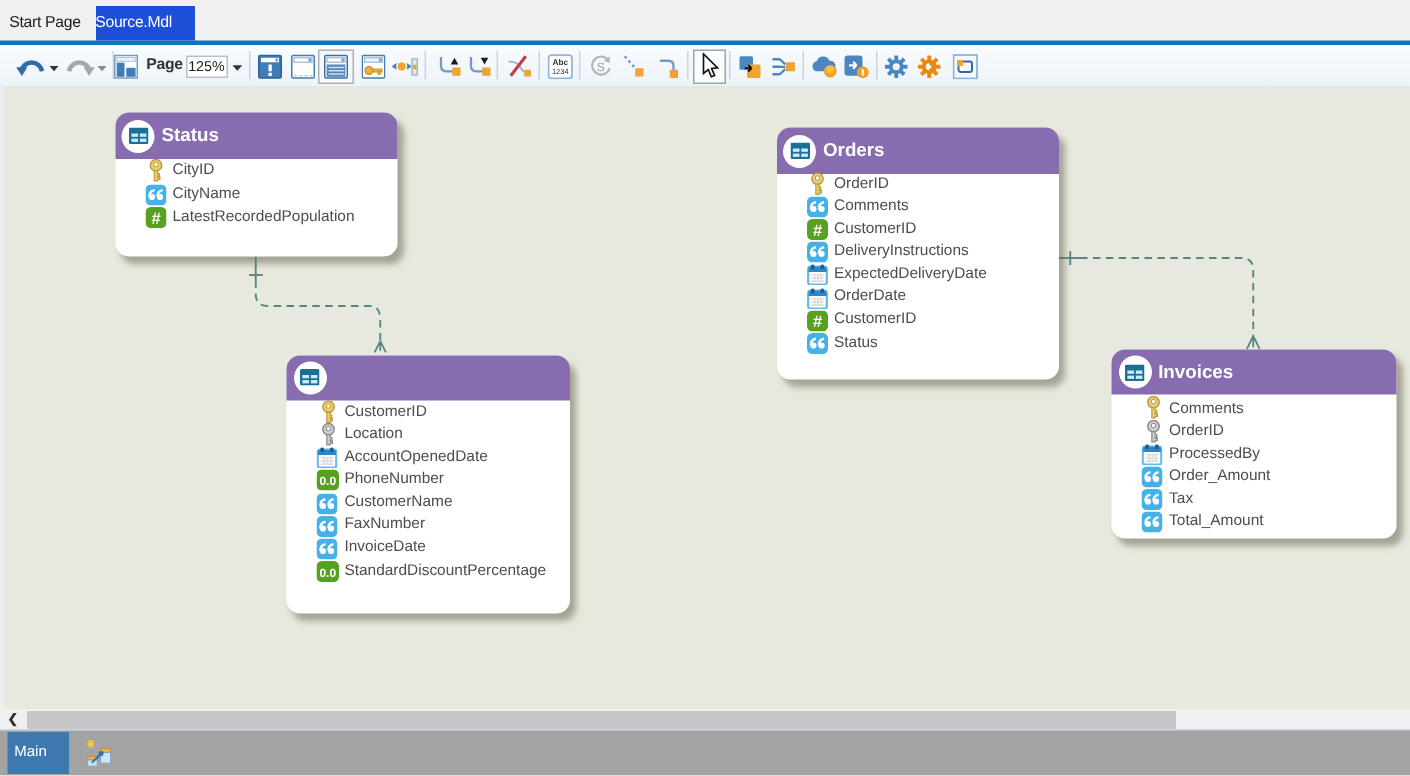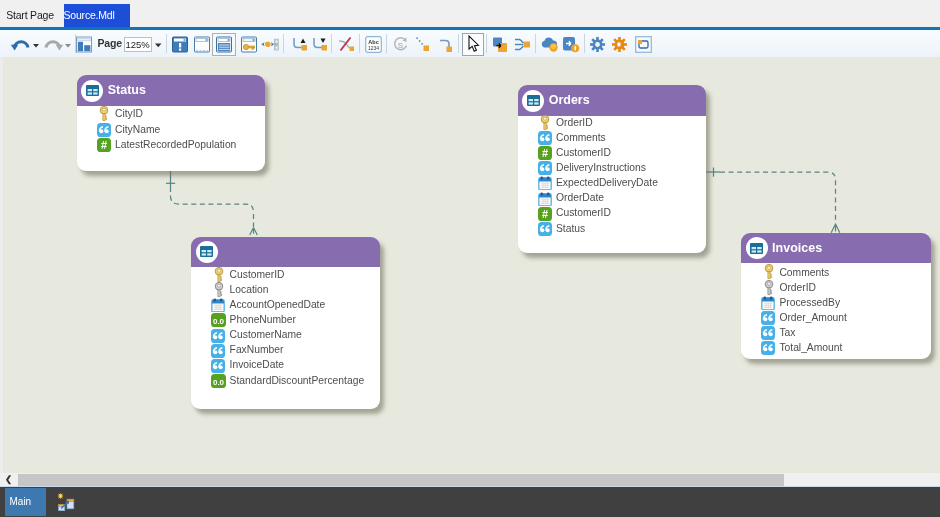"Main" #bottom { background: #404040 -> #a3a3a3 }
